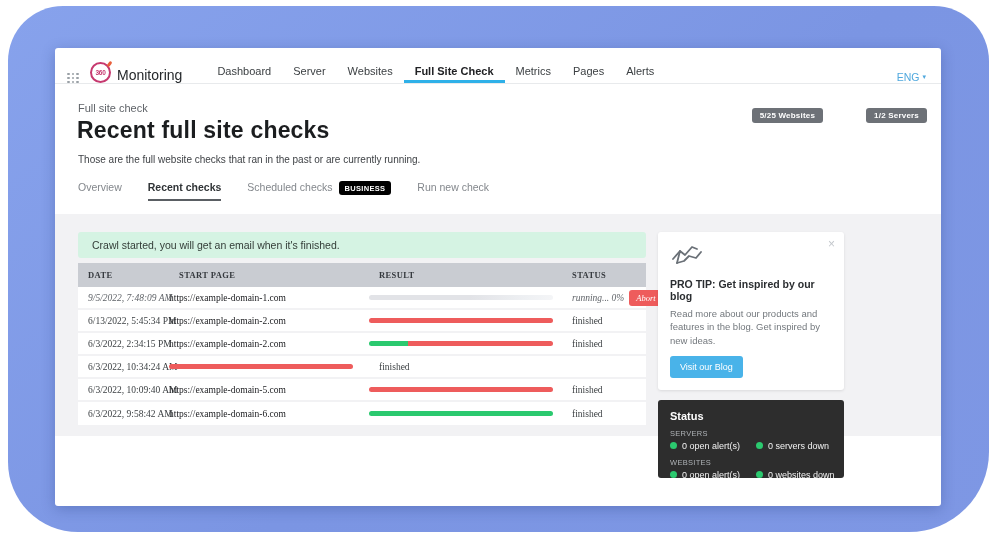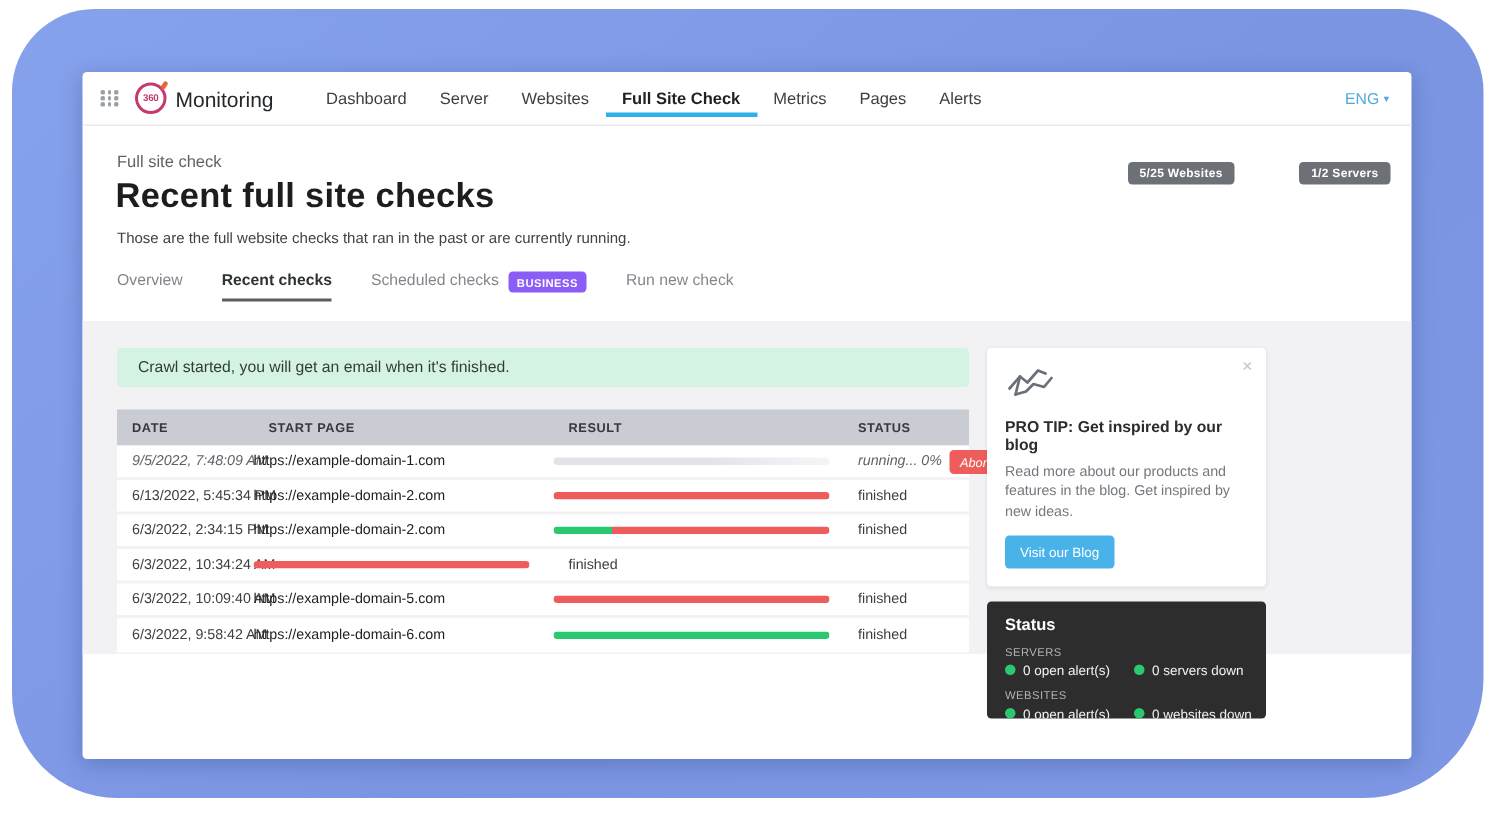"Monitoring" .navbar { align-items: center -> flex-end }
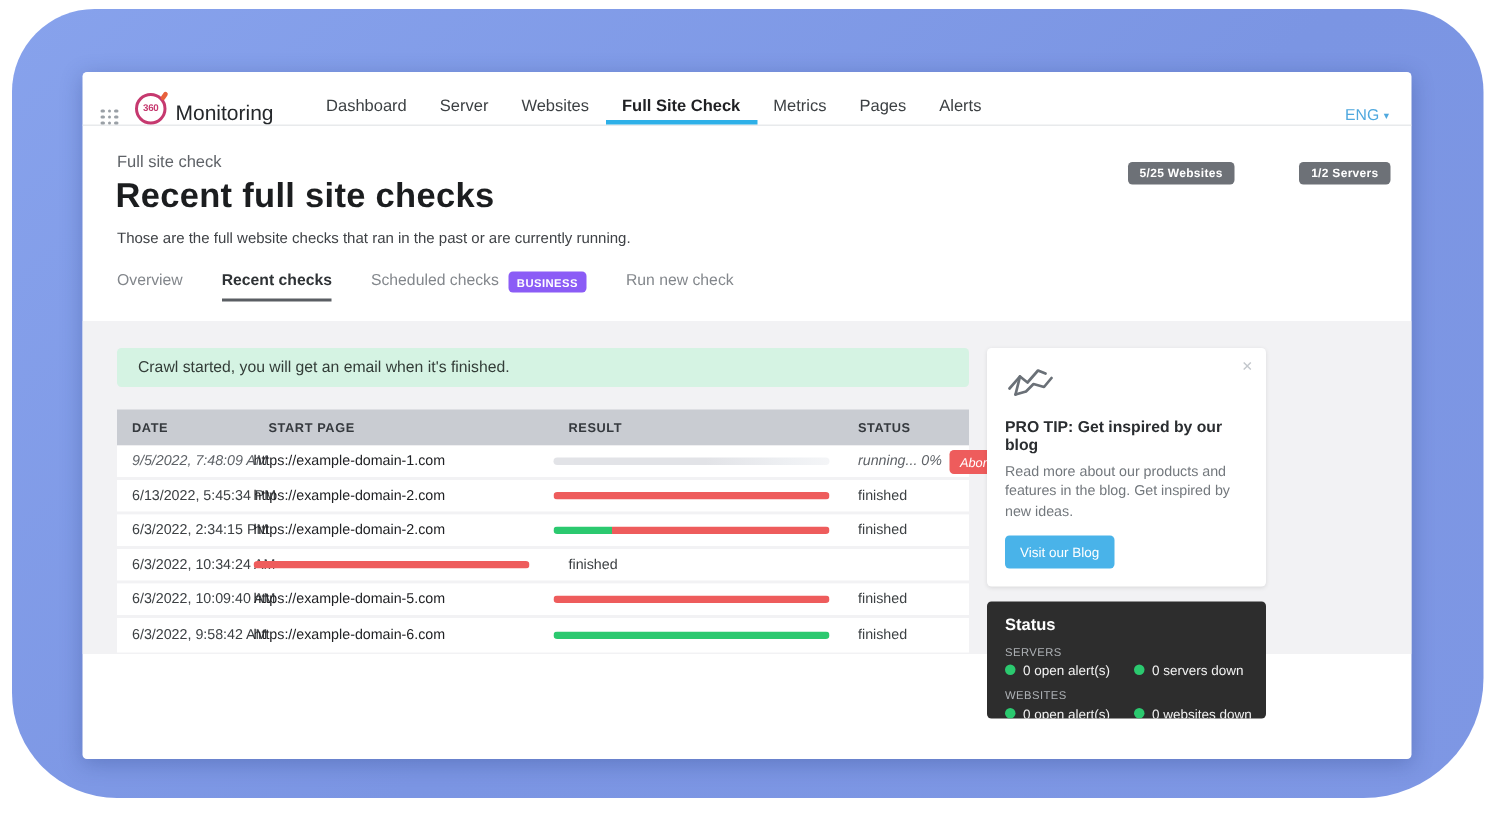"BUSINESS" .biz-badge { background: #8b5cf6 -> #000000 }
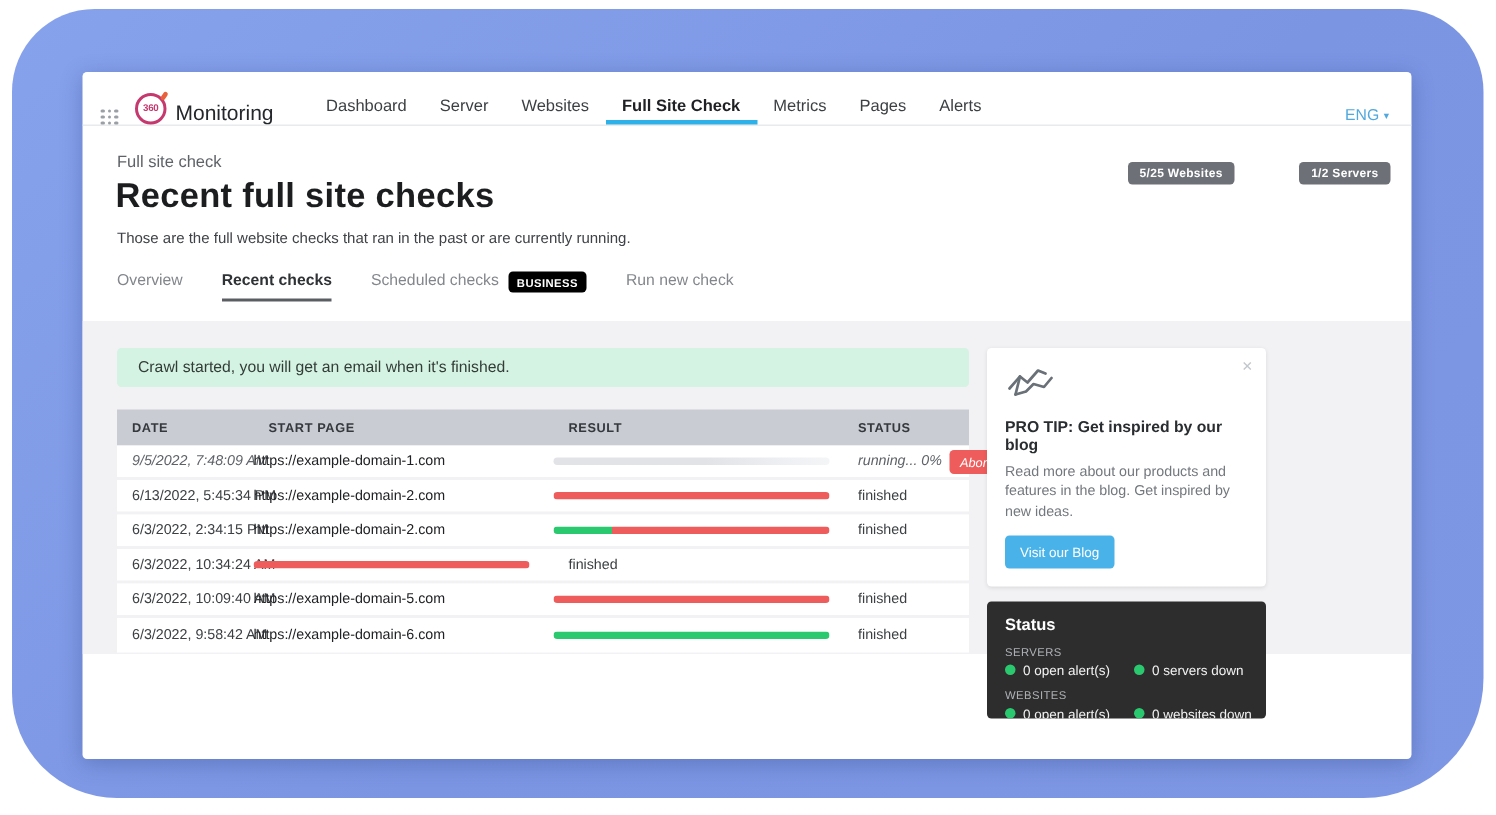"DATE" .table { font-family: none -> Liberation Serif, serif; margin-top: 15px -> 5px }
